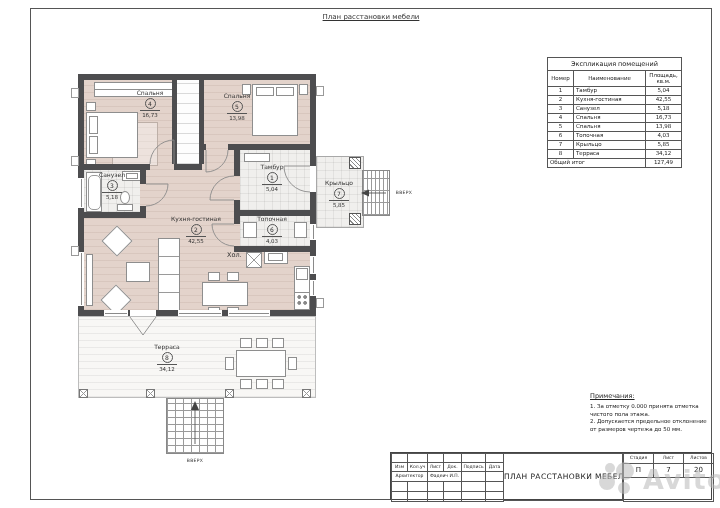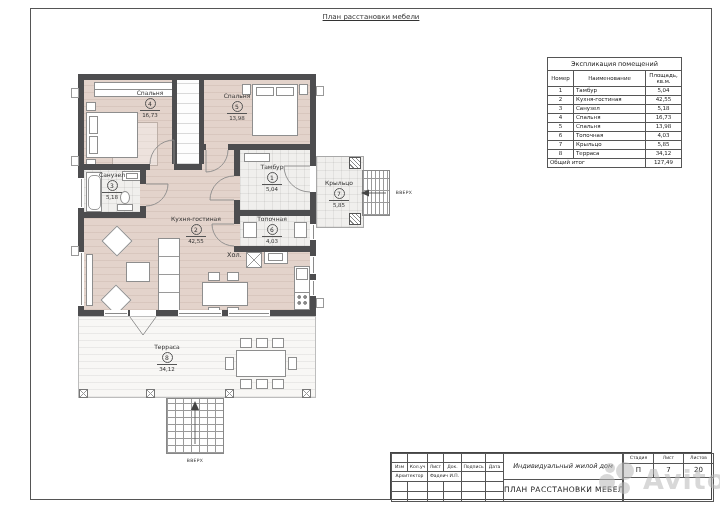"Примечания:" div.notes { html: none -> <div> <div>Примечания:</div> <div>1. За отметку 0.000 принята отметка чистого пола этажа.</div> <div>2. Допускается предельное отклонение от размеров чертежа до 50 мм.</div> </div> }
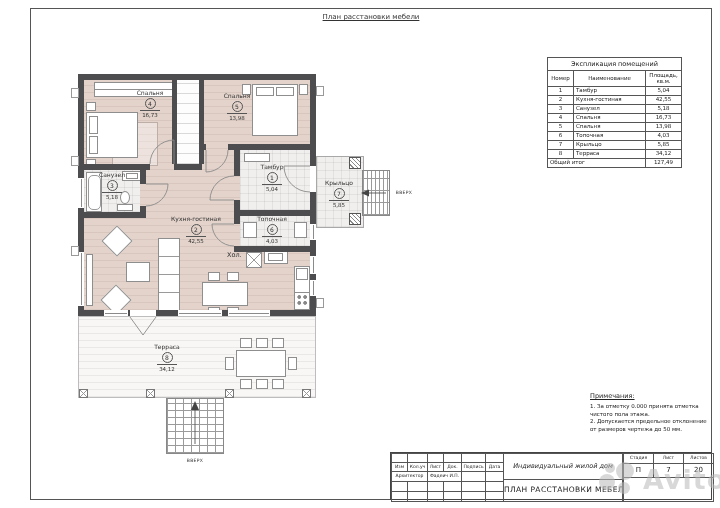"Индивидуальный жилой дом" tr { html: <tr> <td>Индивидуальный жилой дом</td> </tr> -> none }
